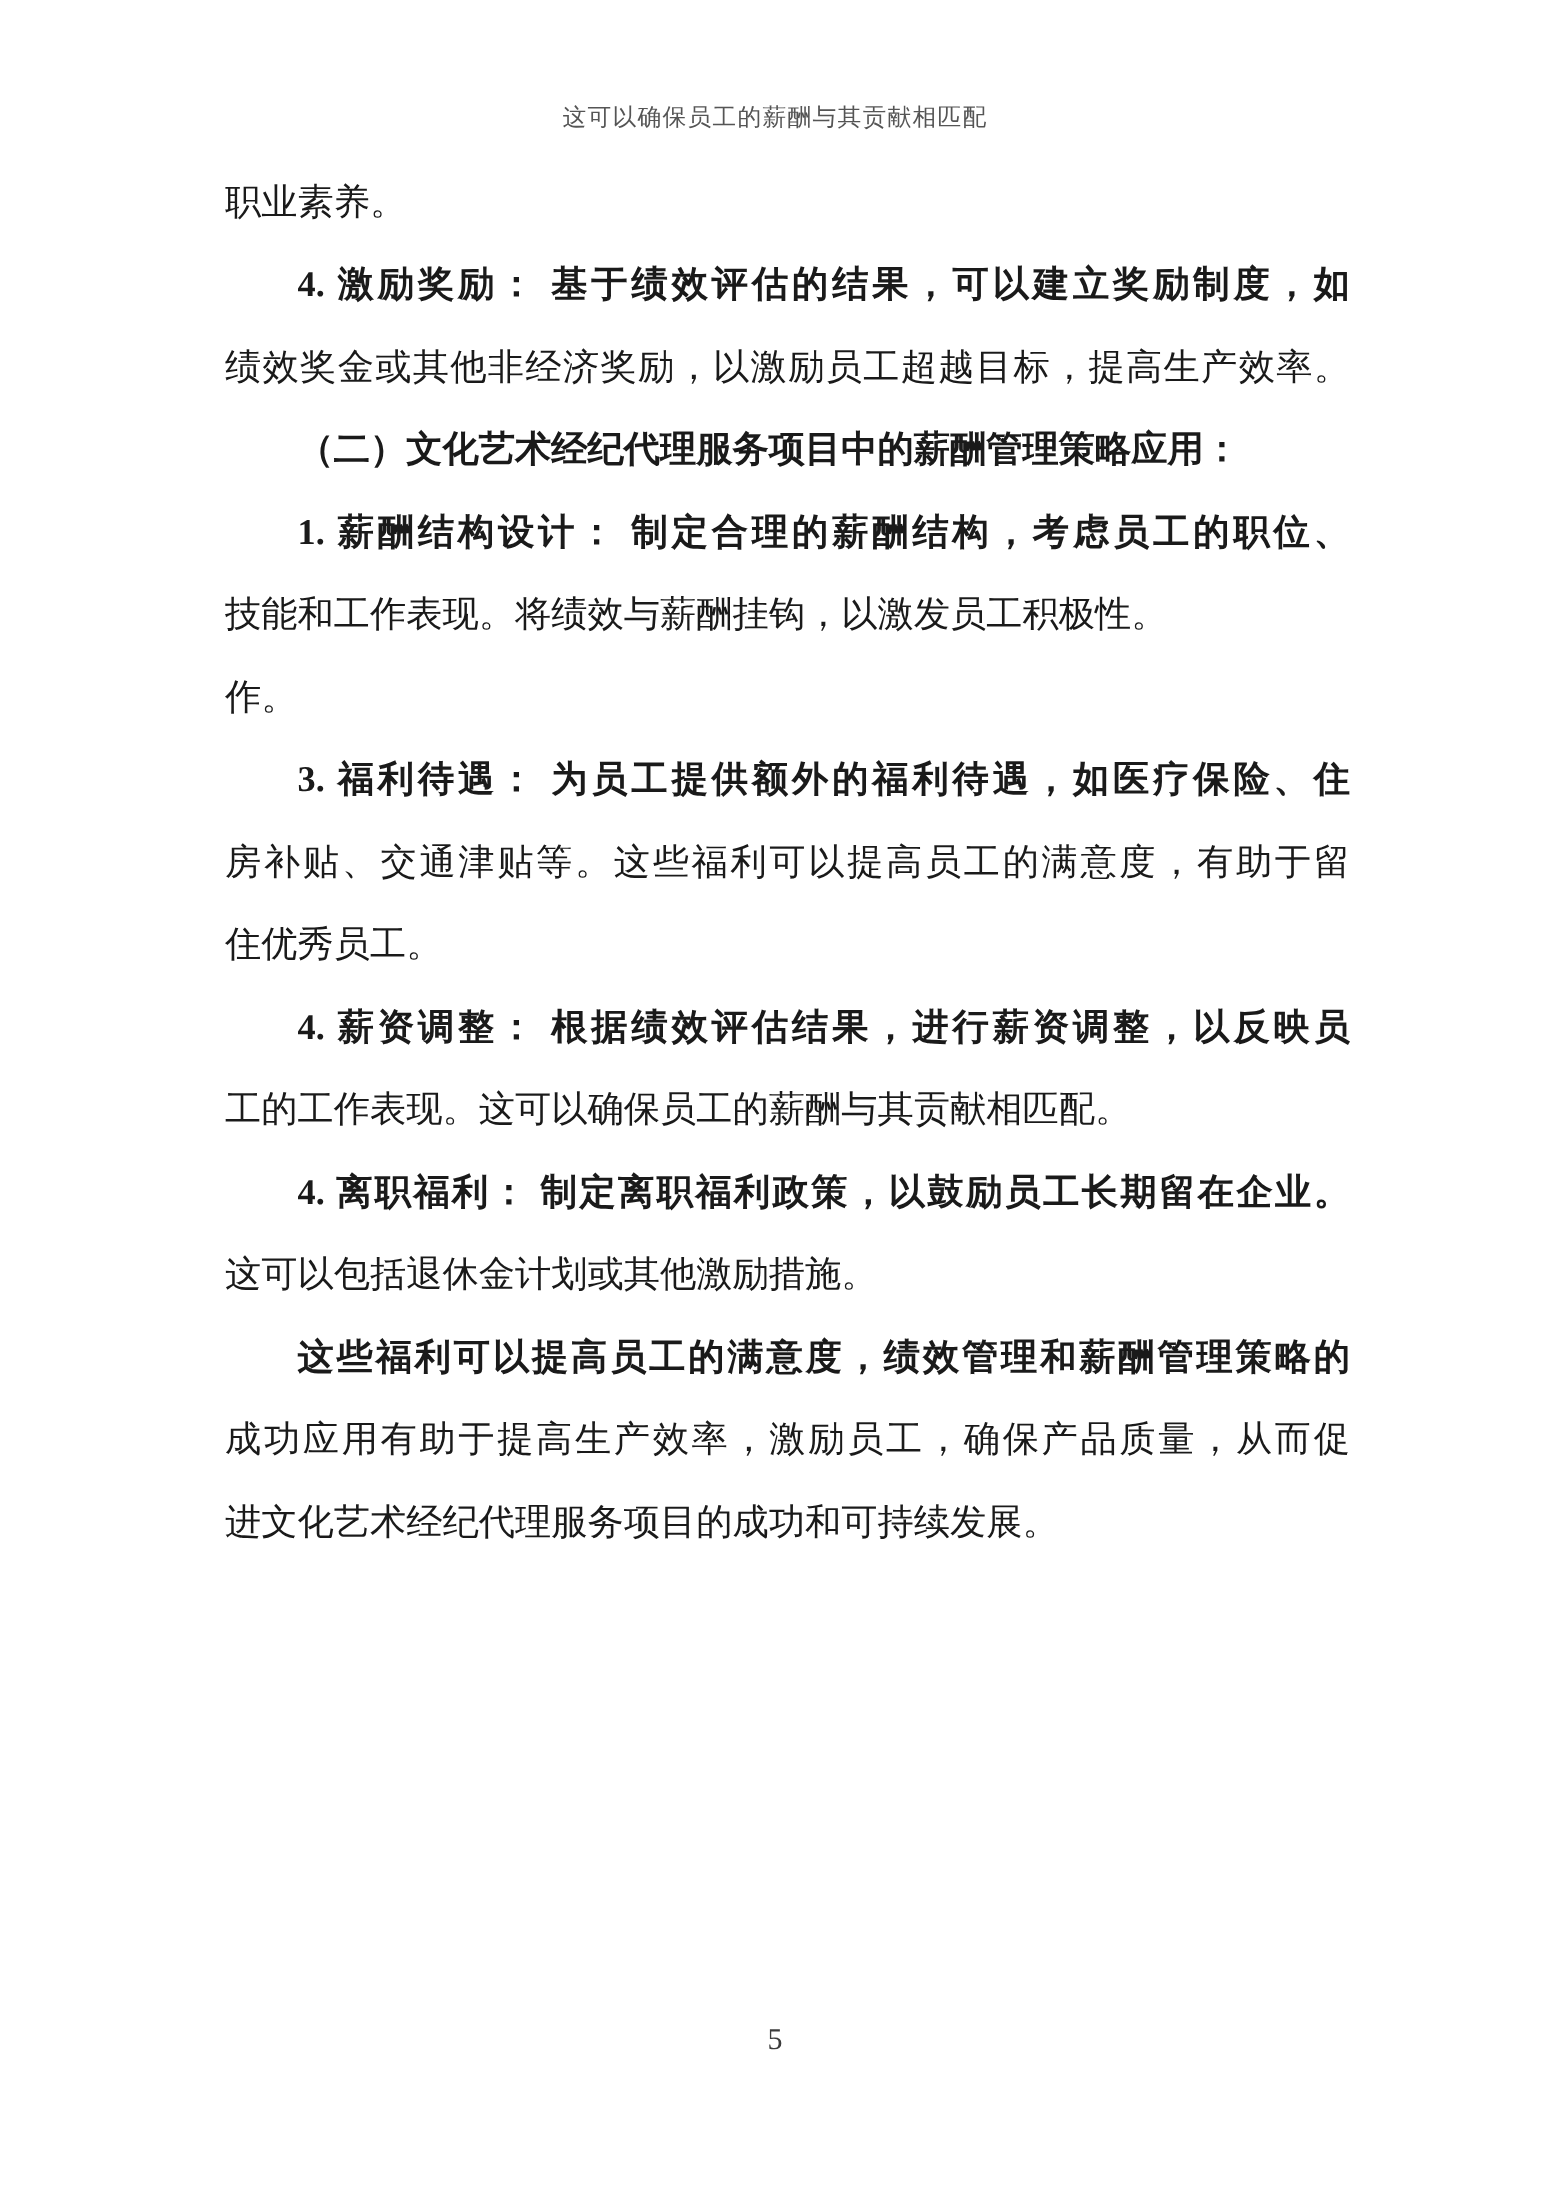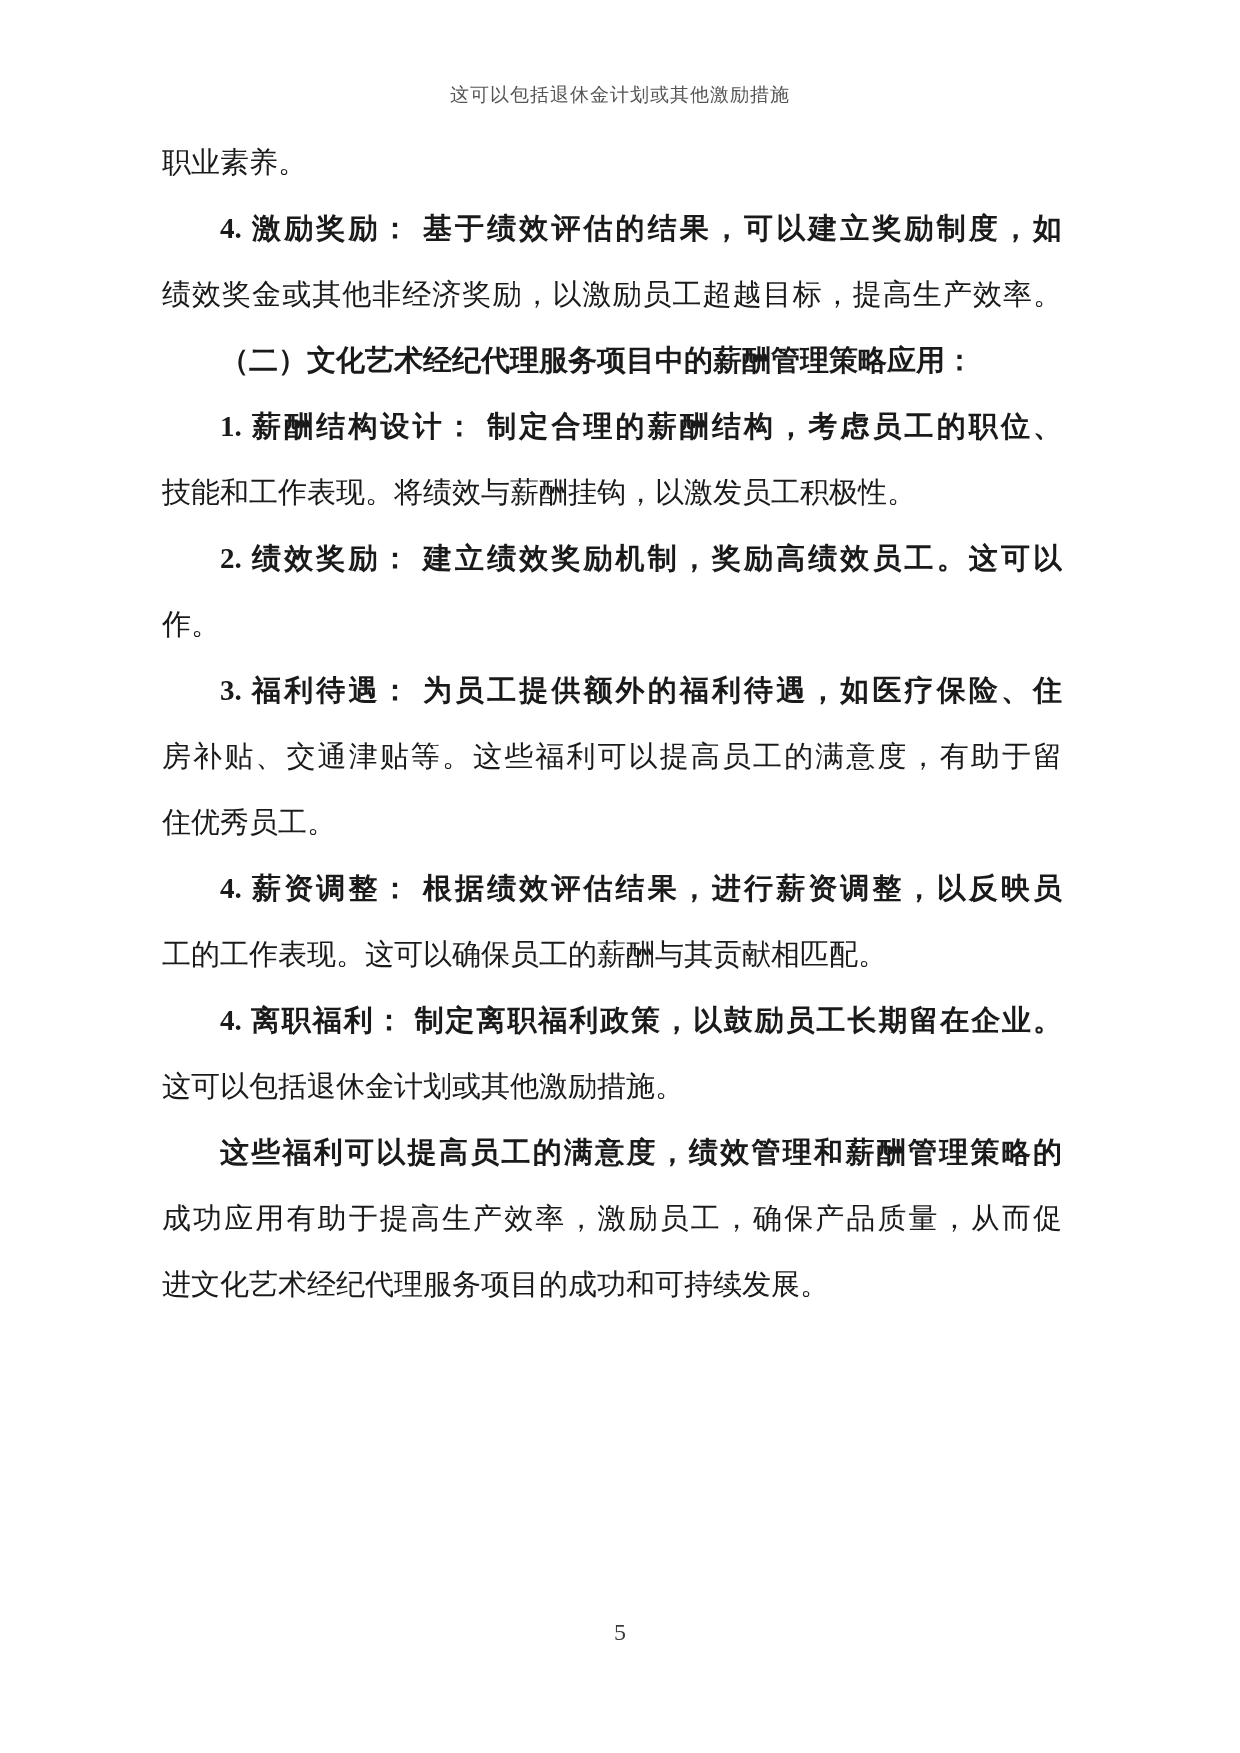"这可以包括退休金计划或其他激励措施" div.doc-header { text: 包括退休金计划或其他激励措施 -> 确保员工的薪酬与其贡献相匹配 }
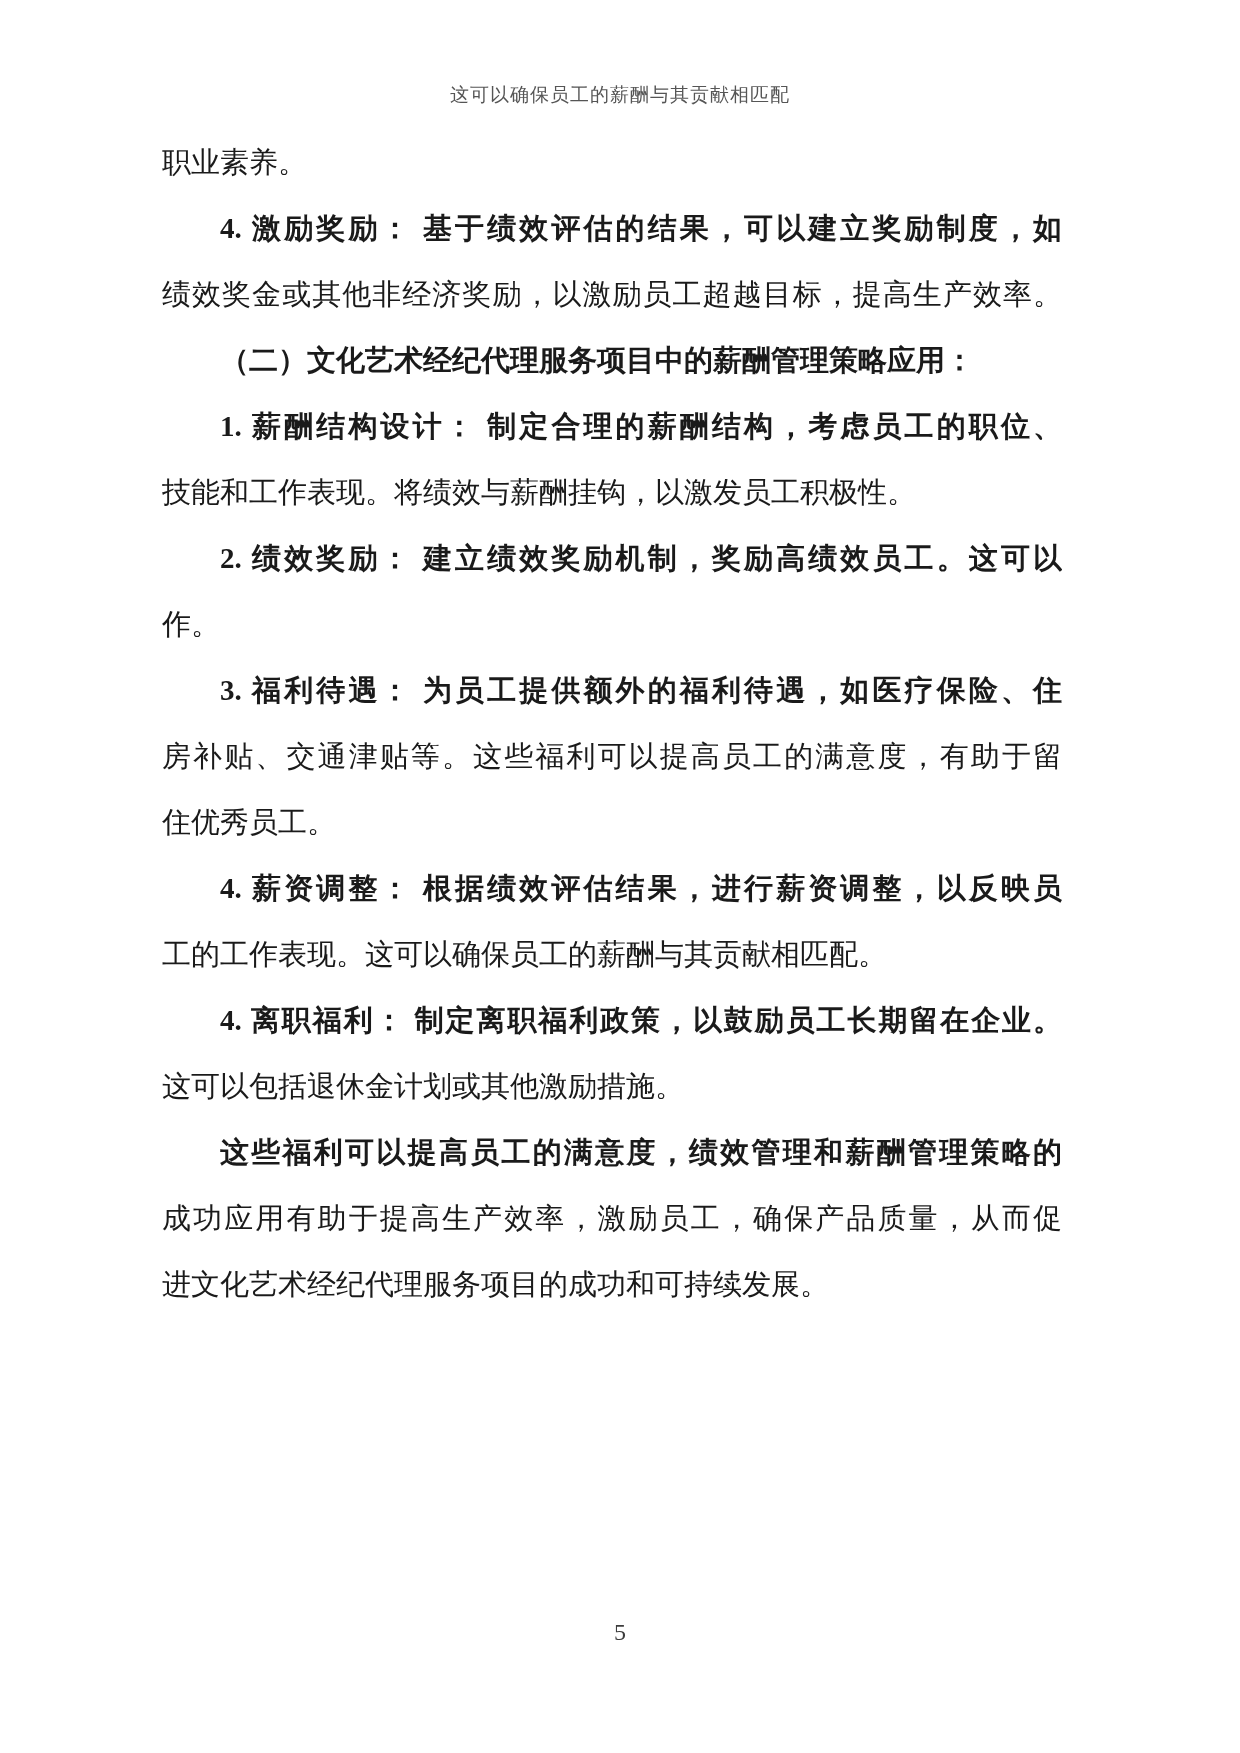"职业素养。" .doc-body { left: 162px -> 180px }
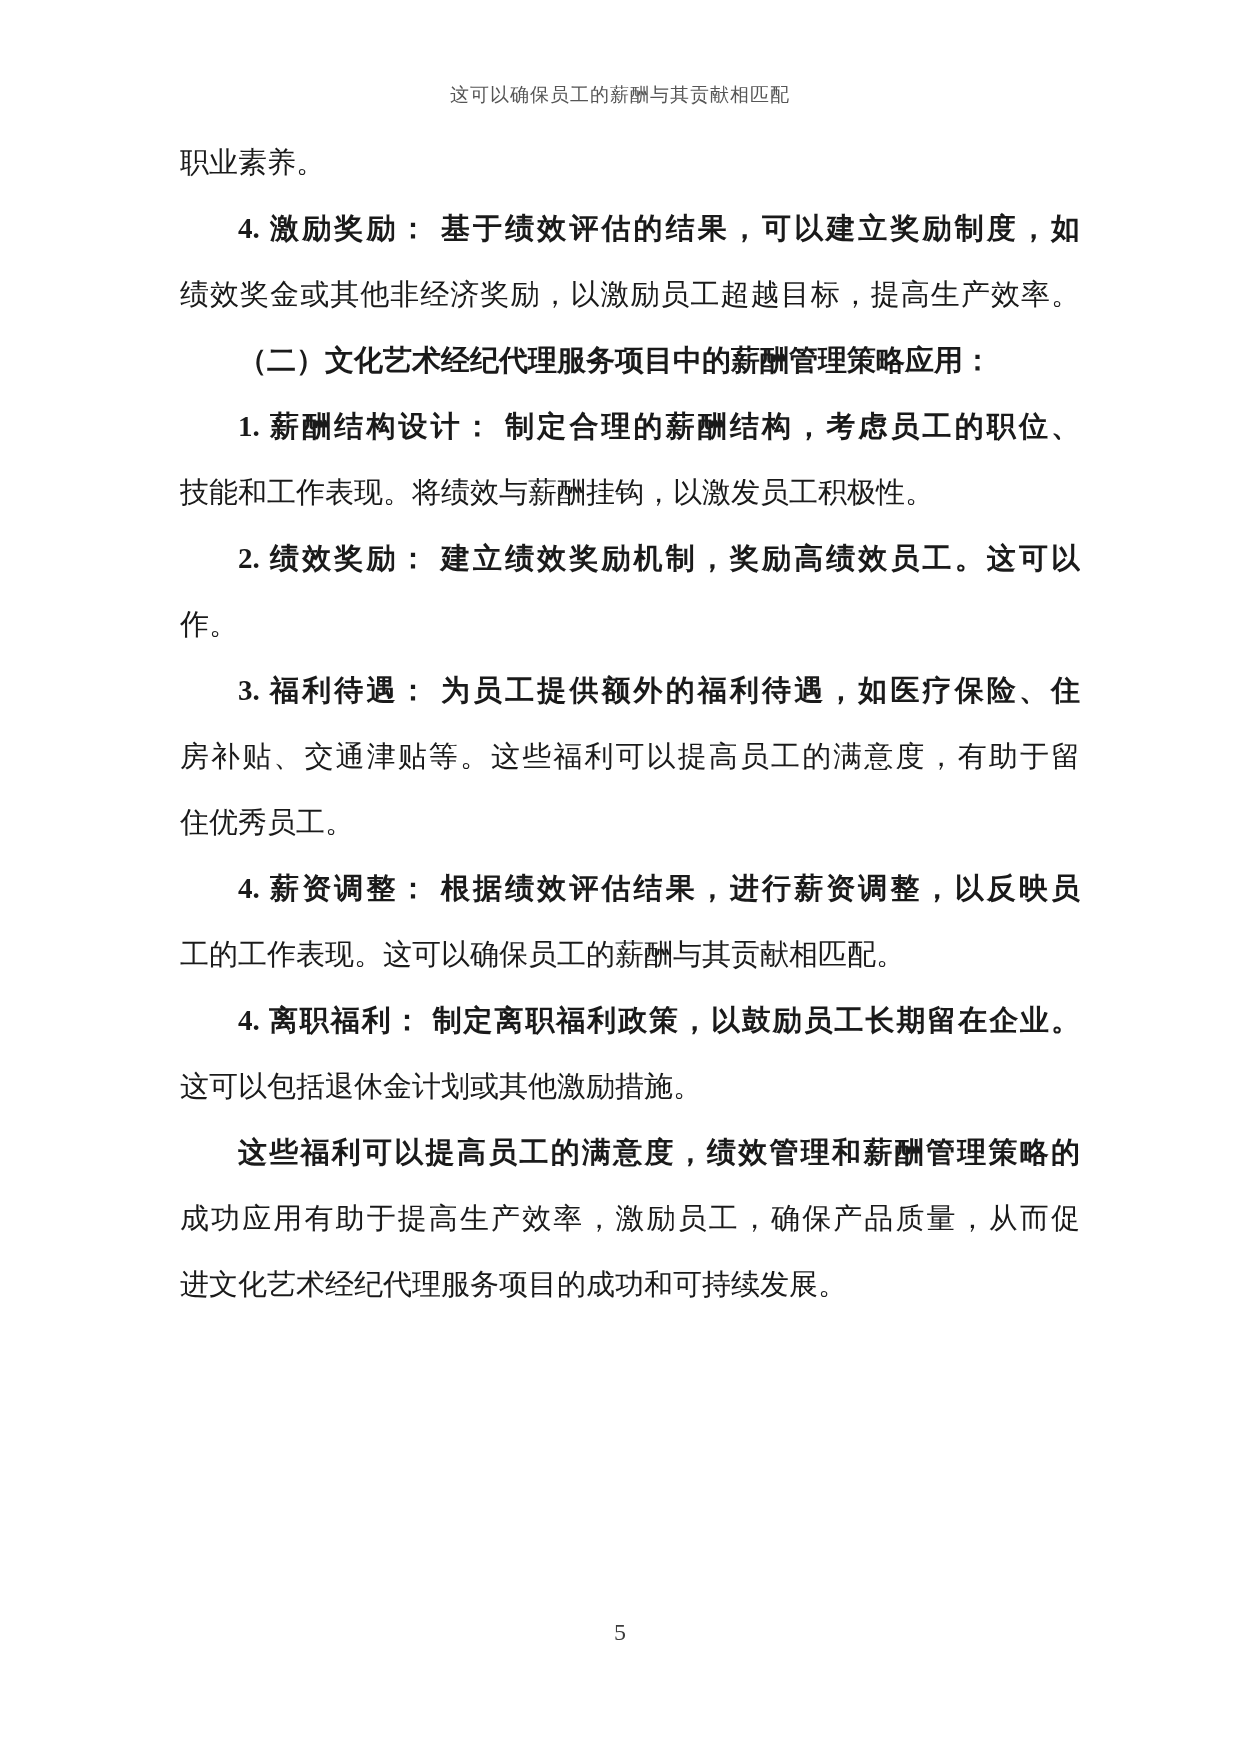"2. 绩效奖励： 建立绩效奖励机制，奖励高绩效员工。这可以" div.line { html: <div>2. 绩效奖励： 建立绩效奖励机制，奖励高绩效员工。这可以</div> -> none }
